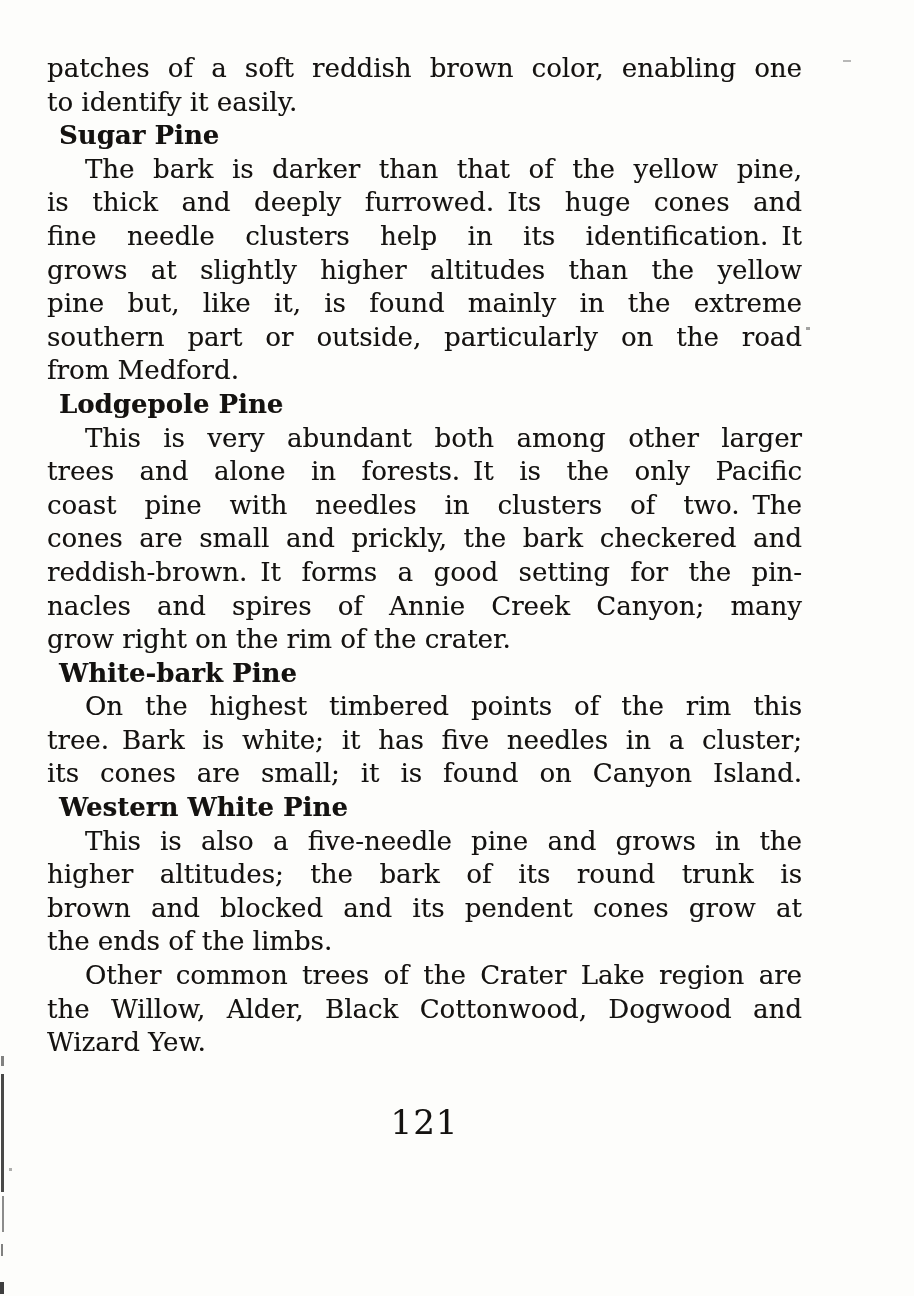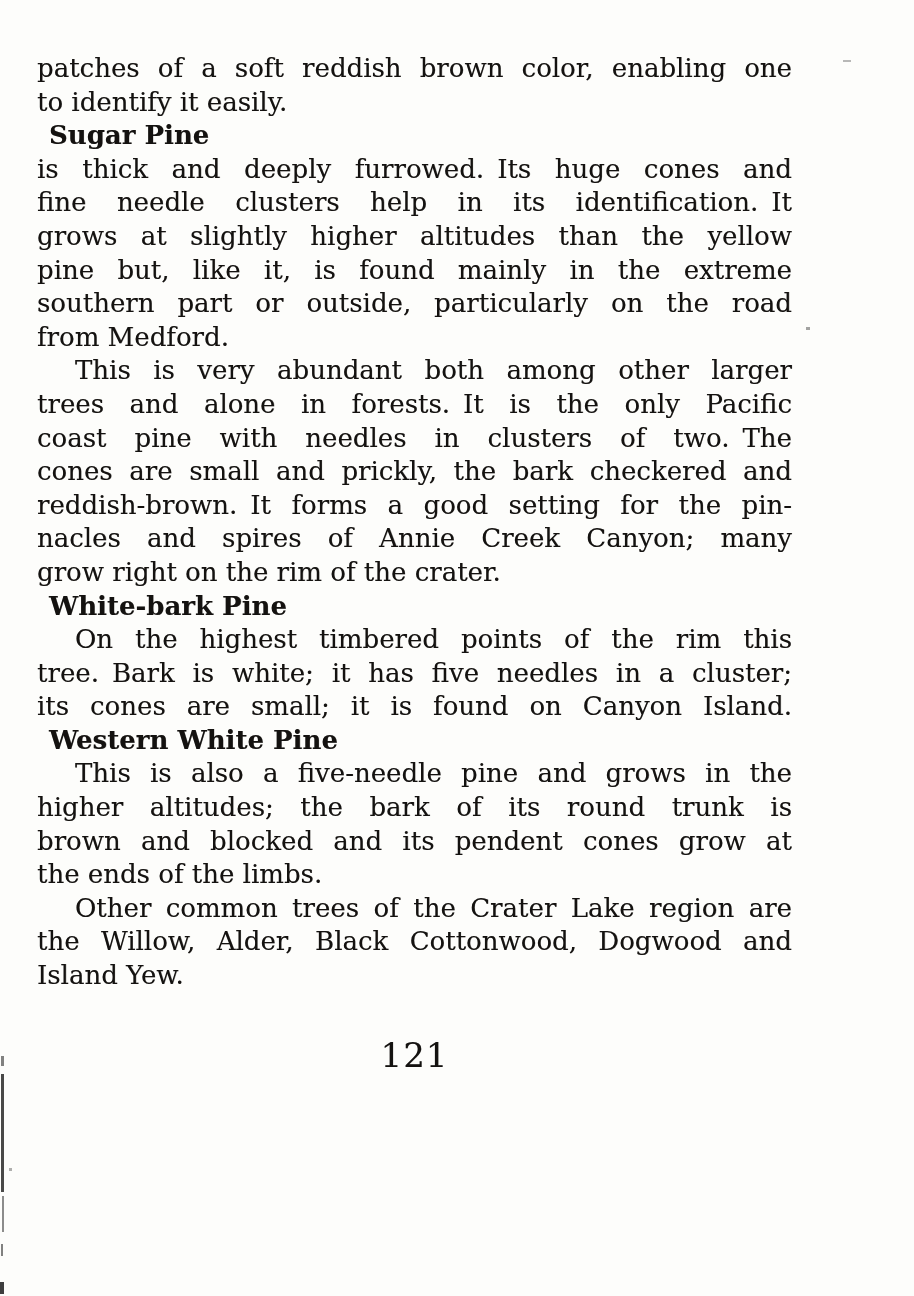"patches of a soft reddish" .textblock { left: 37px -> 47px }
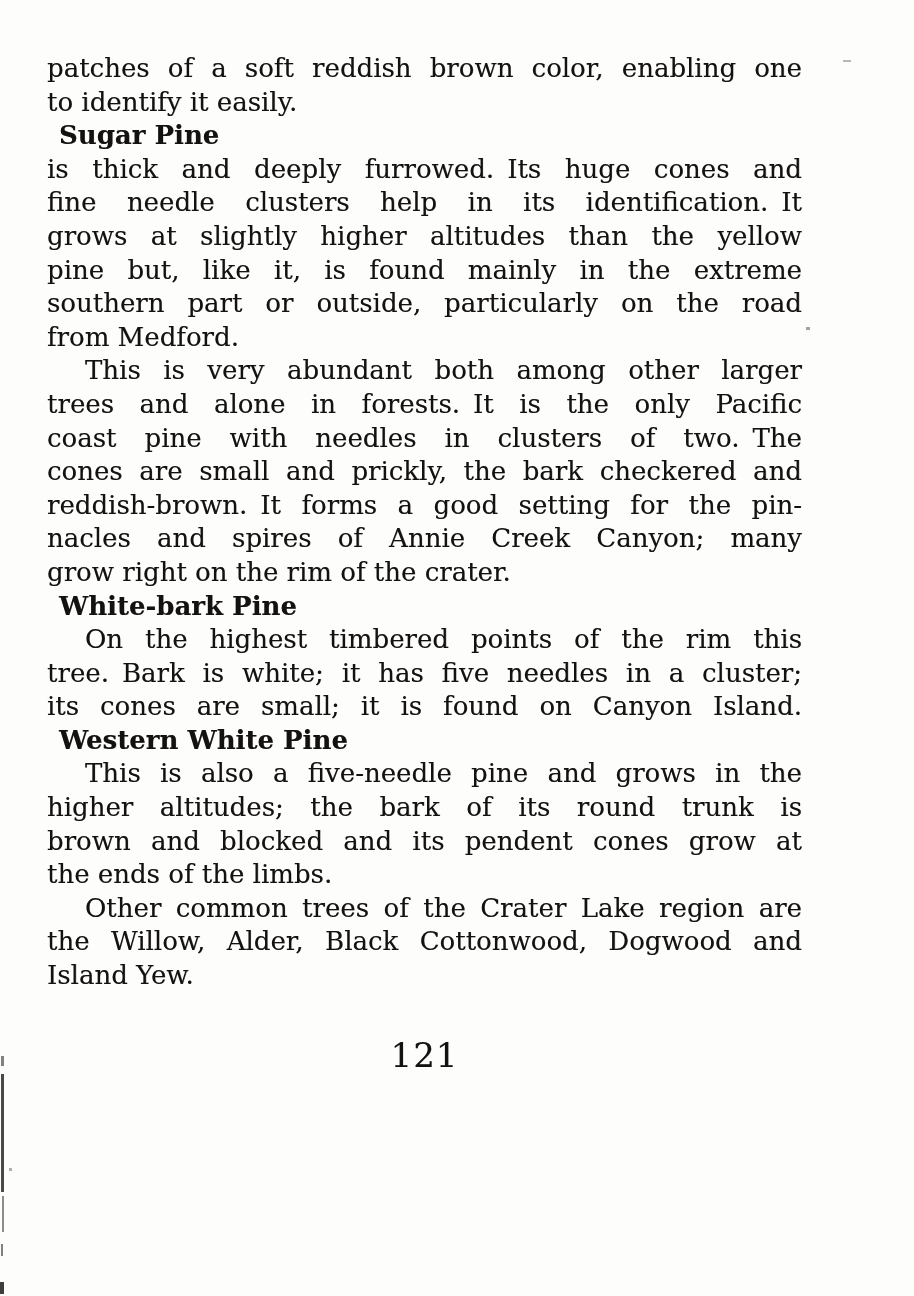"The bark is darker than" div.line { html: none -> <div>The bark is darker than that of the yellow pine,</div> }
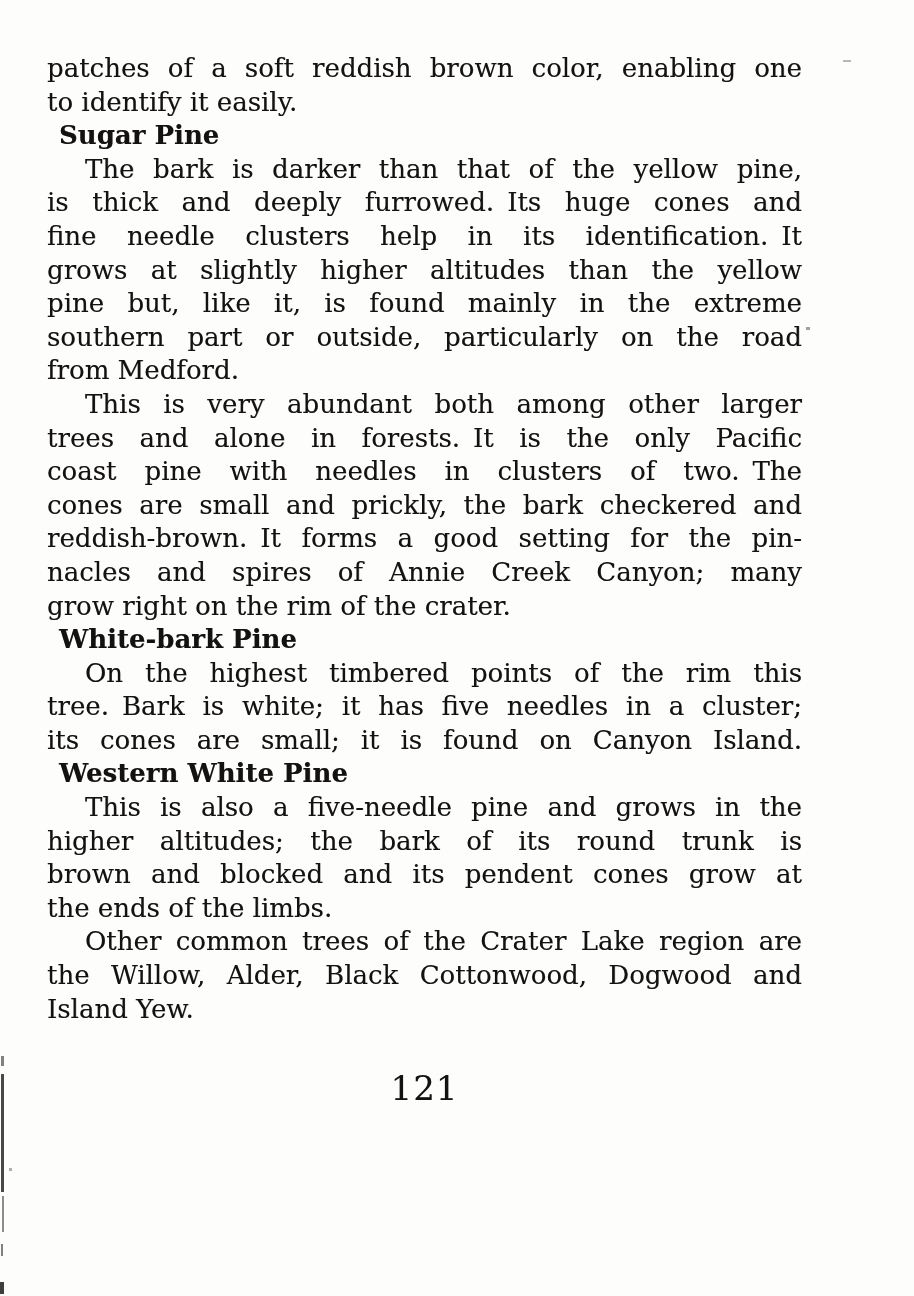"Lodgepole Pine" div.heading { html: none -> <div>Lodgepole Pine</div> }
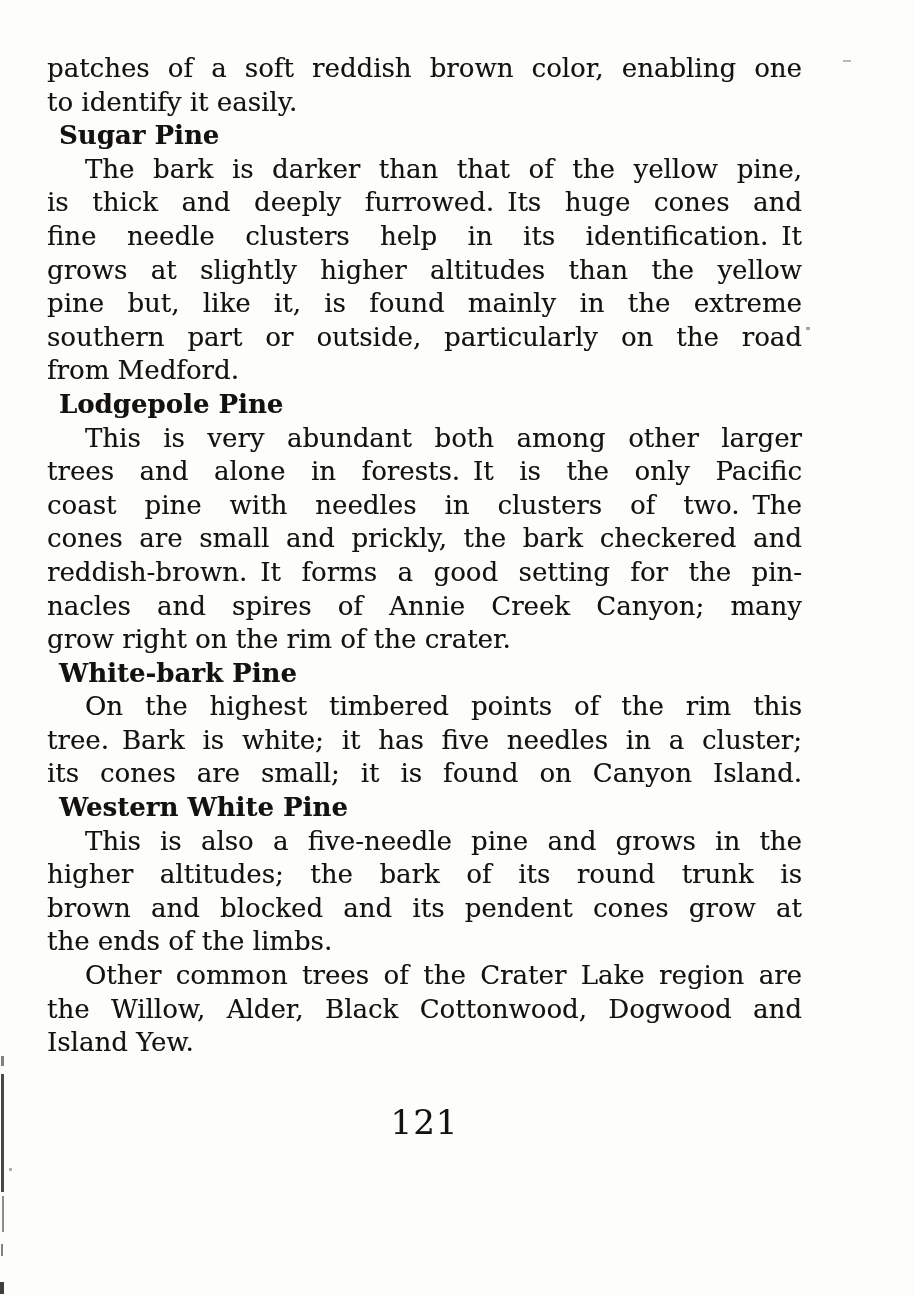"Island Yew." div.line { text: Island -> Wizard }
